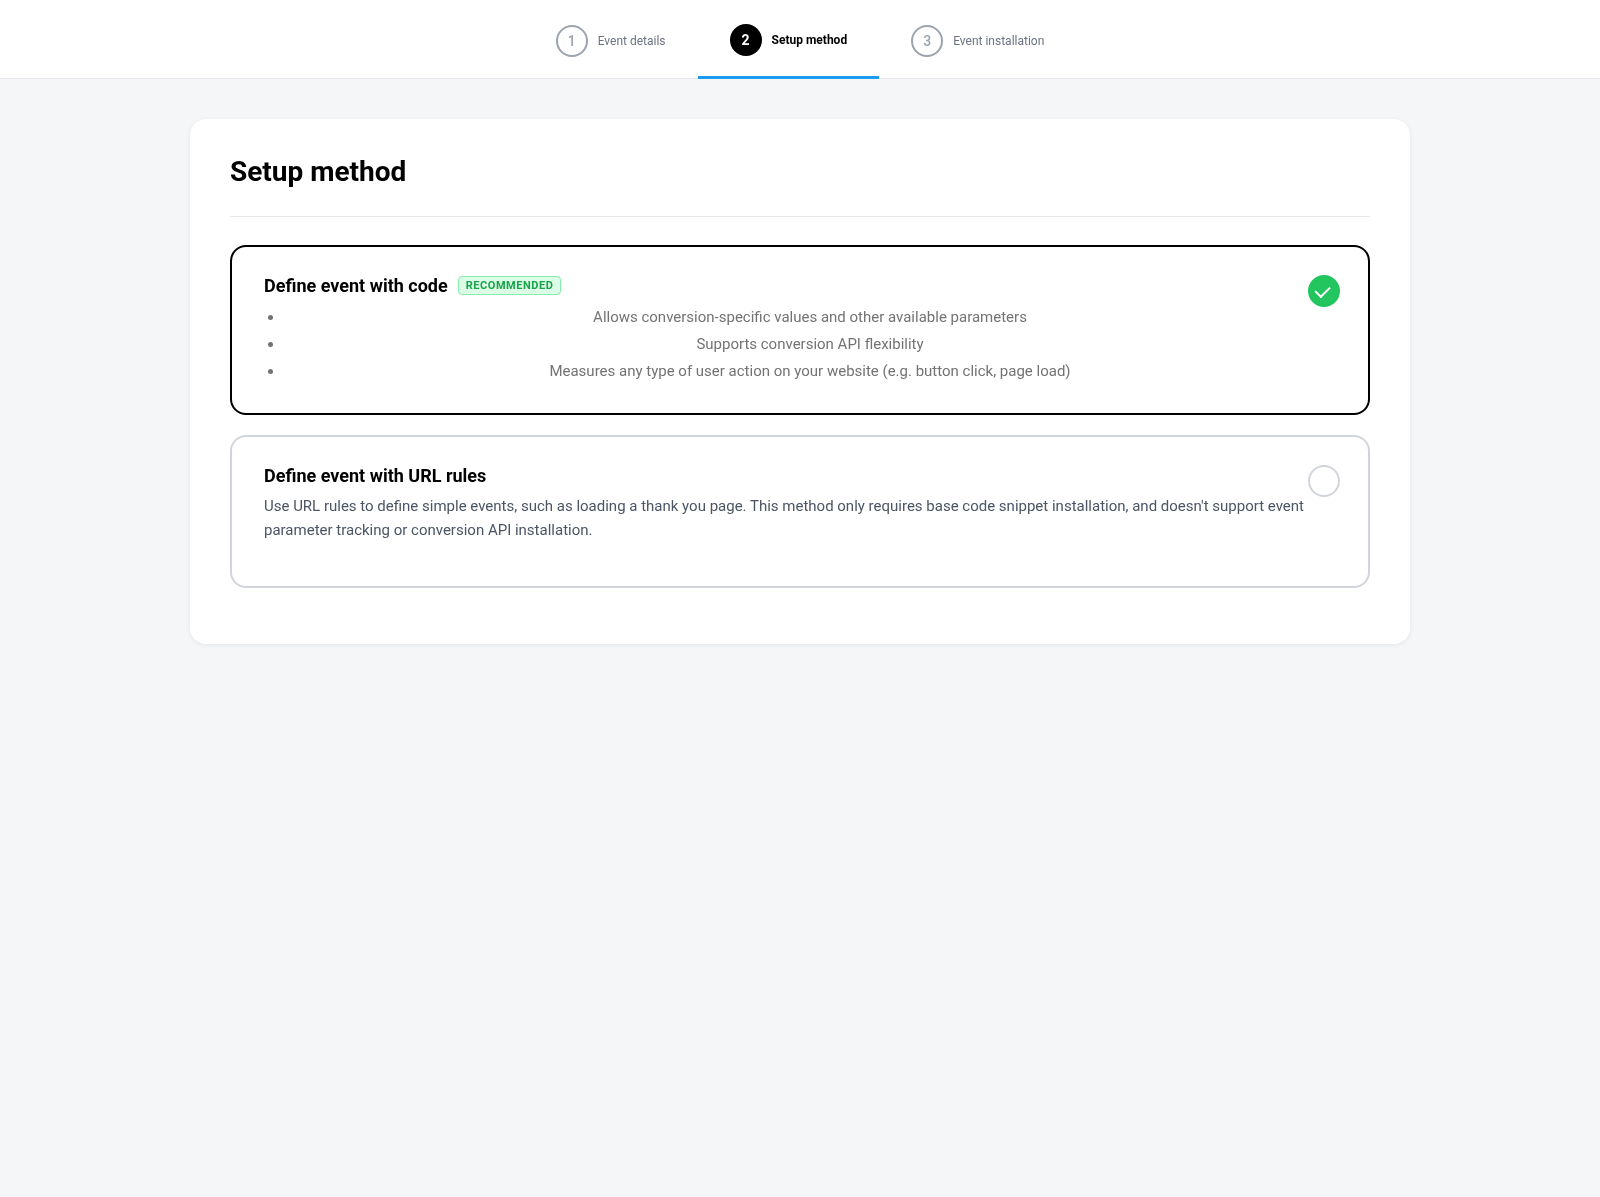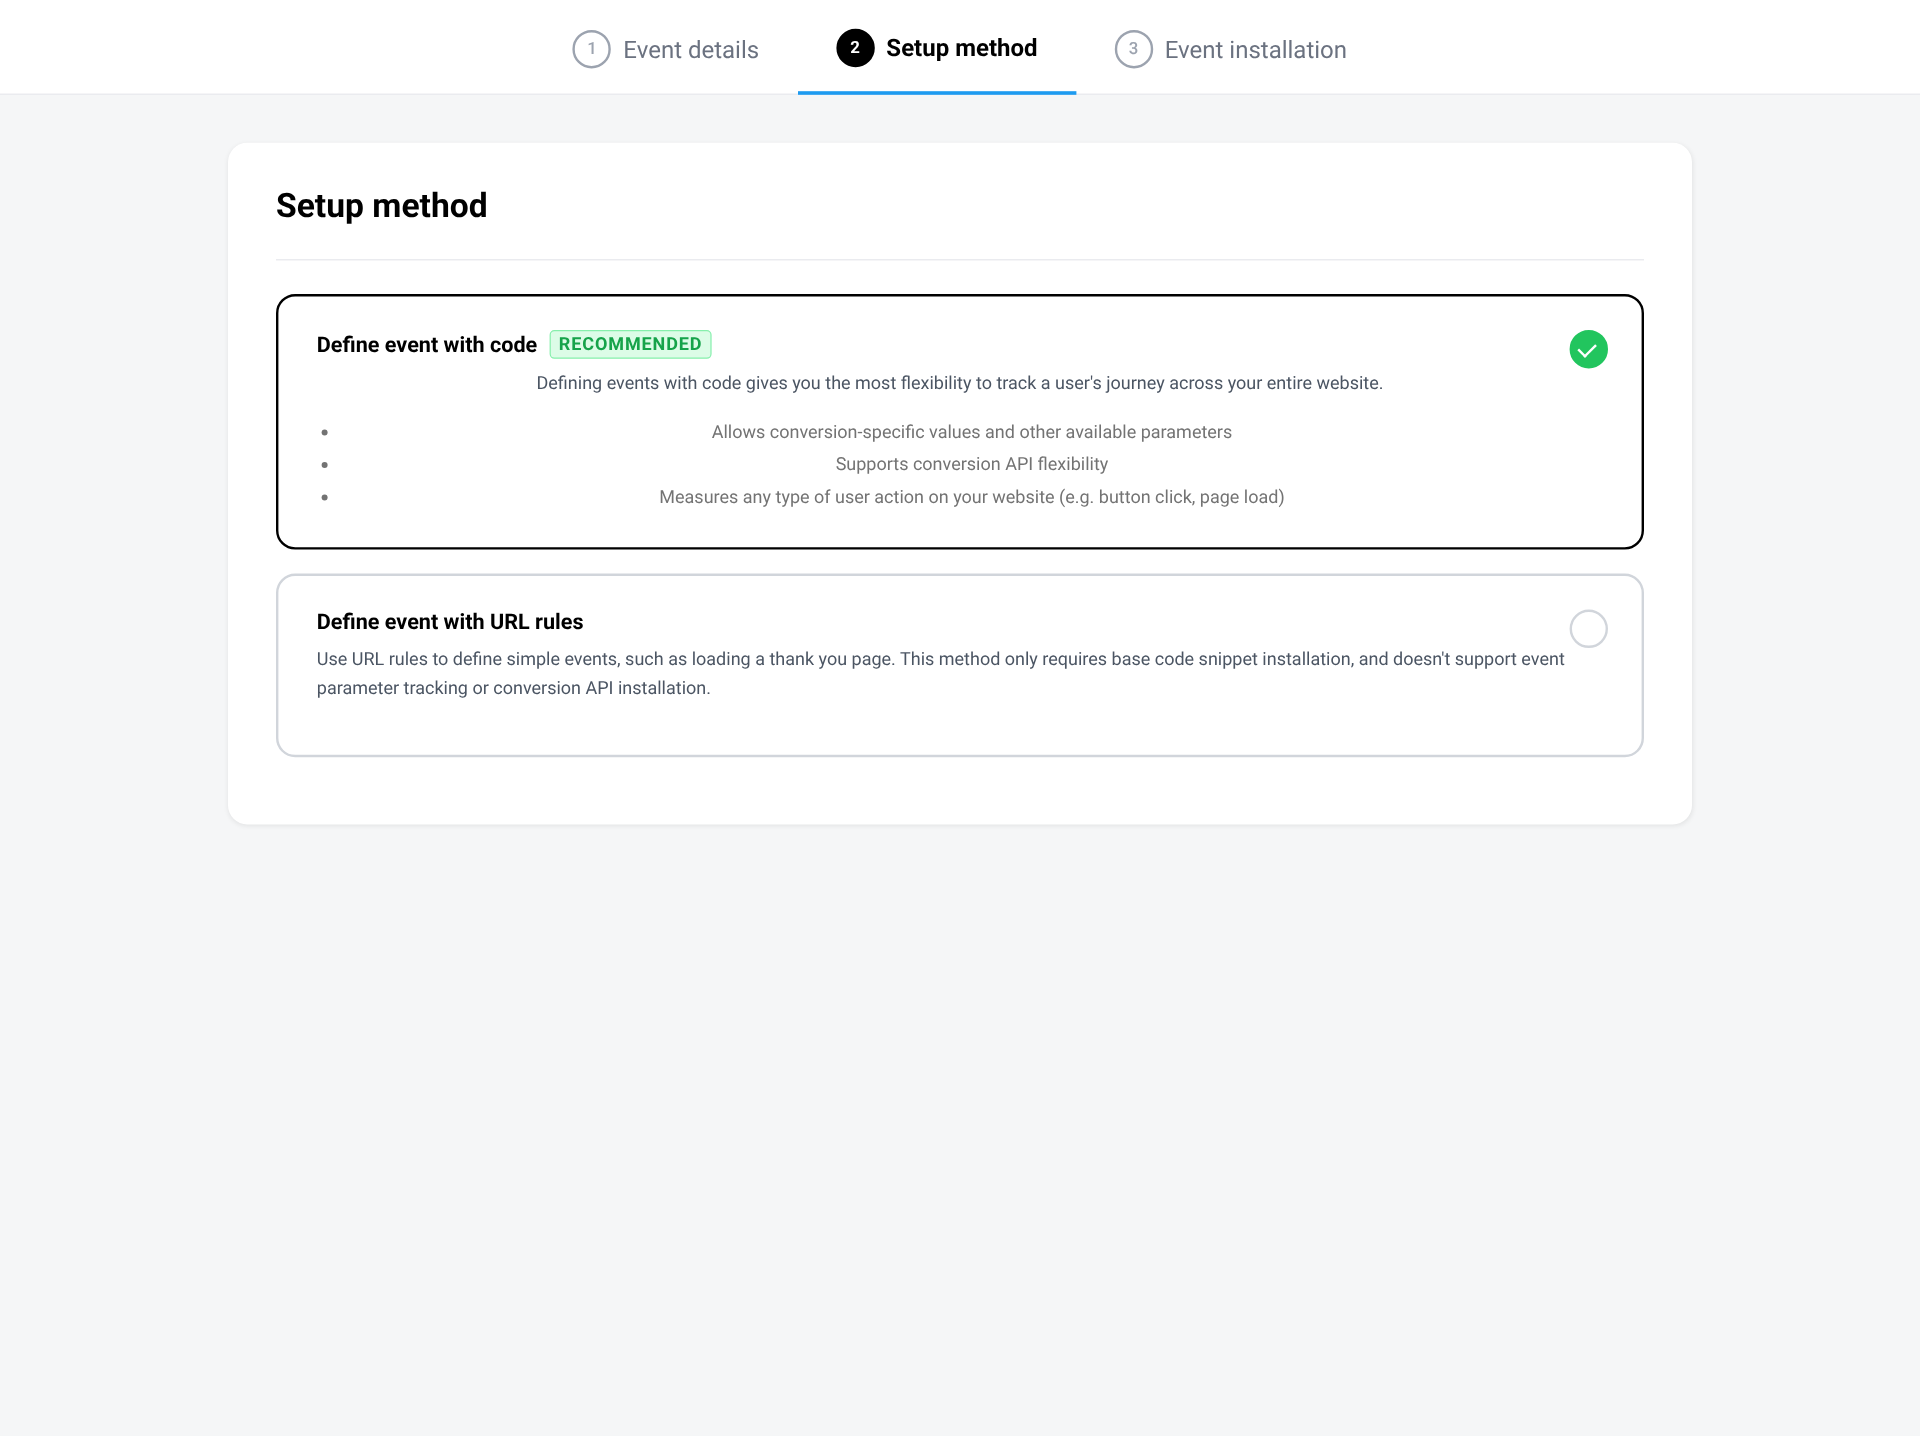"Event details" .step-label { font-size: 20px -> 12px }
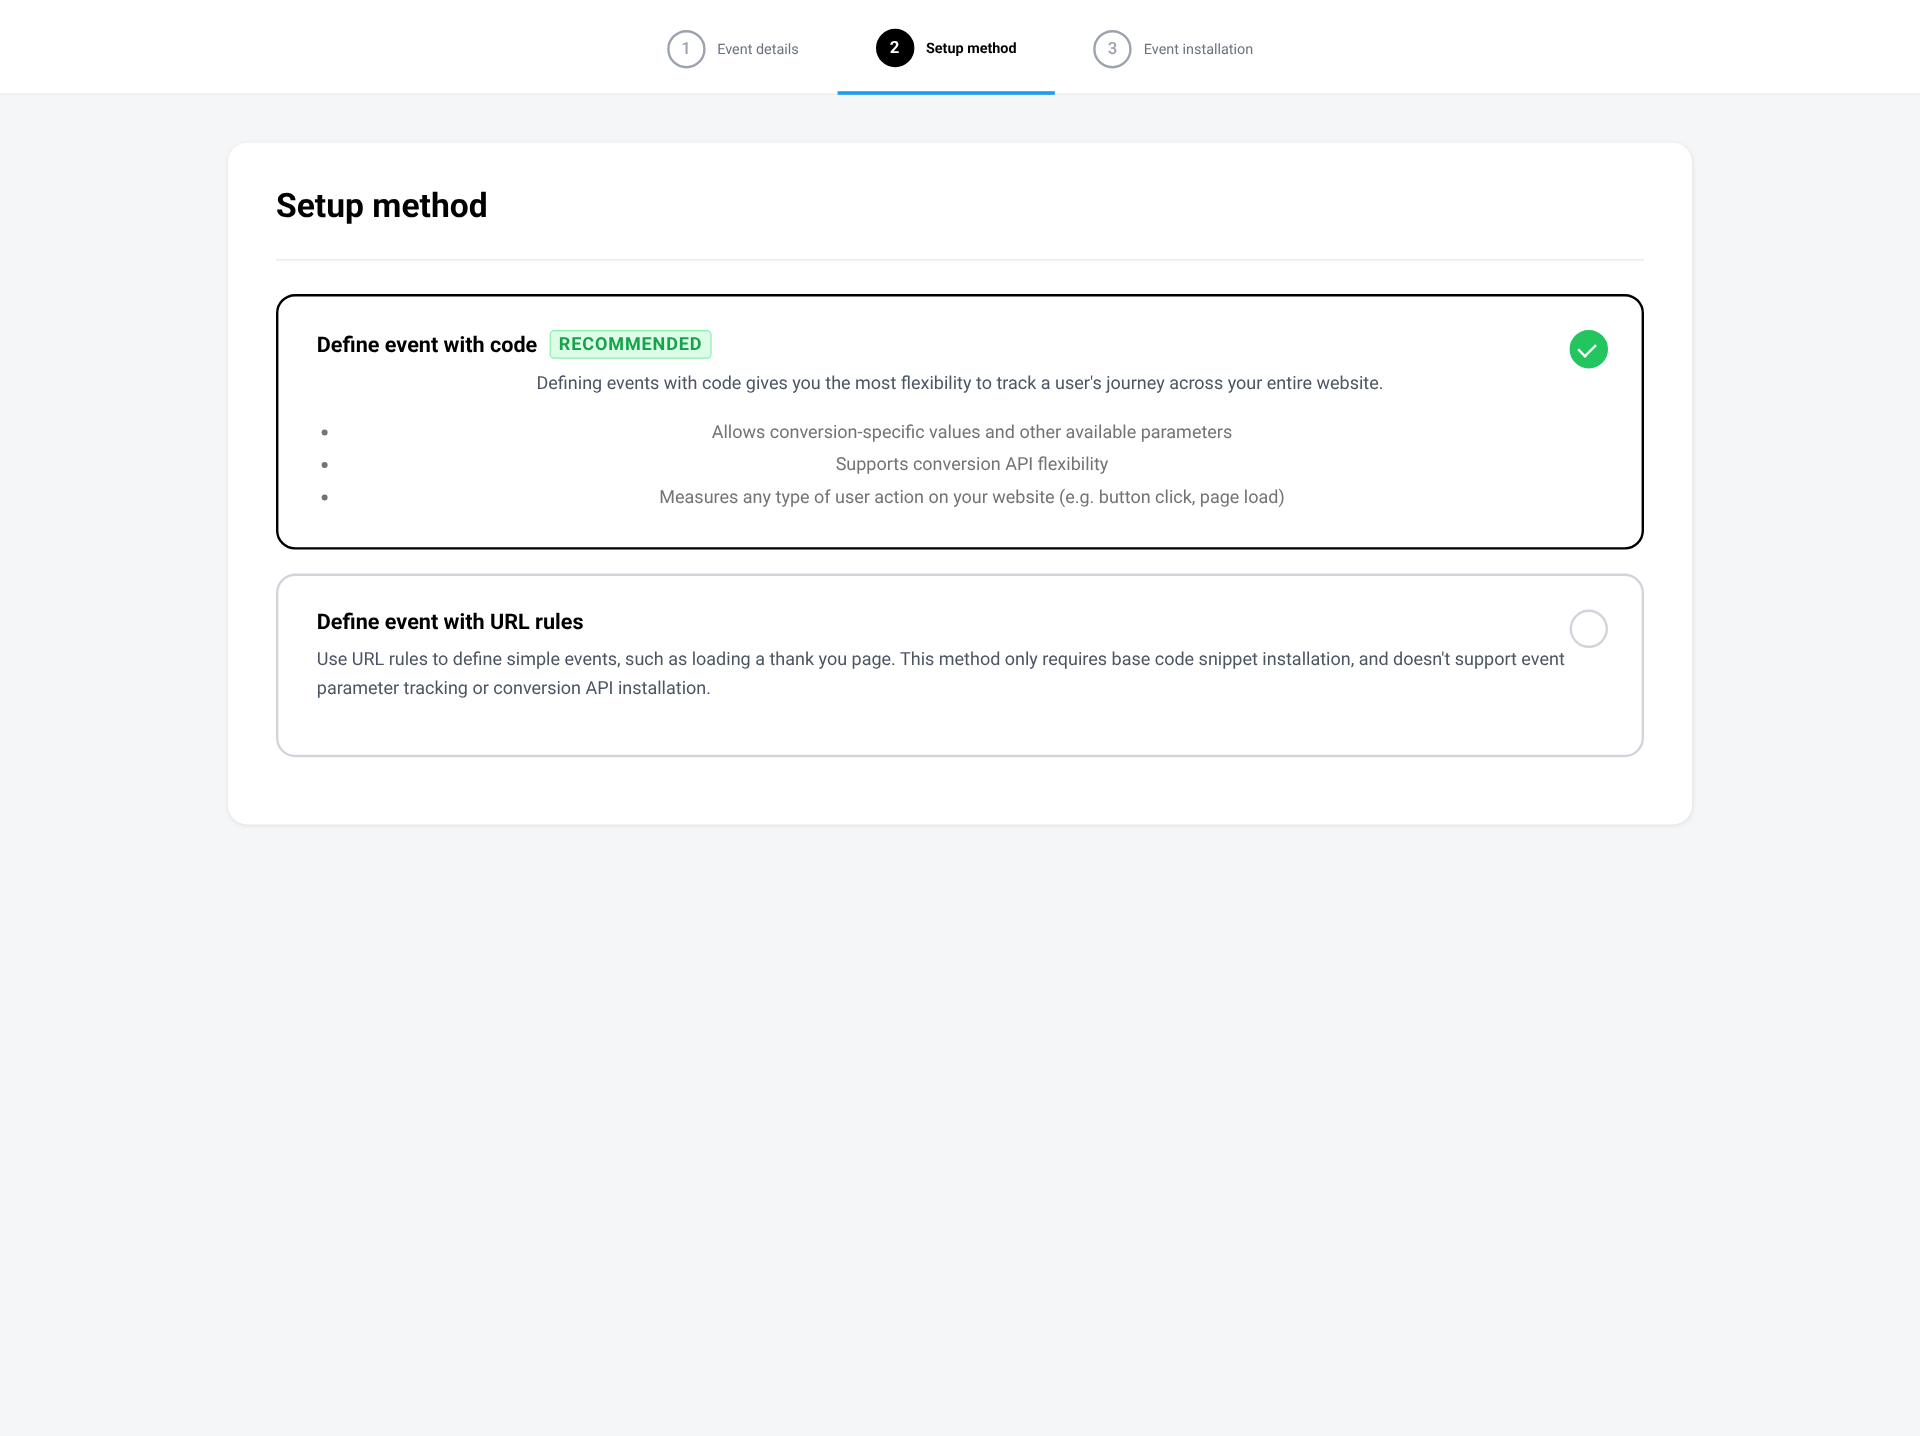"RECOMMENDED" .recommended-badge { font-size: 15px -> 11px }
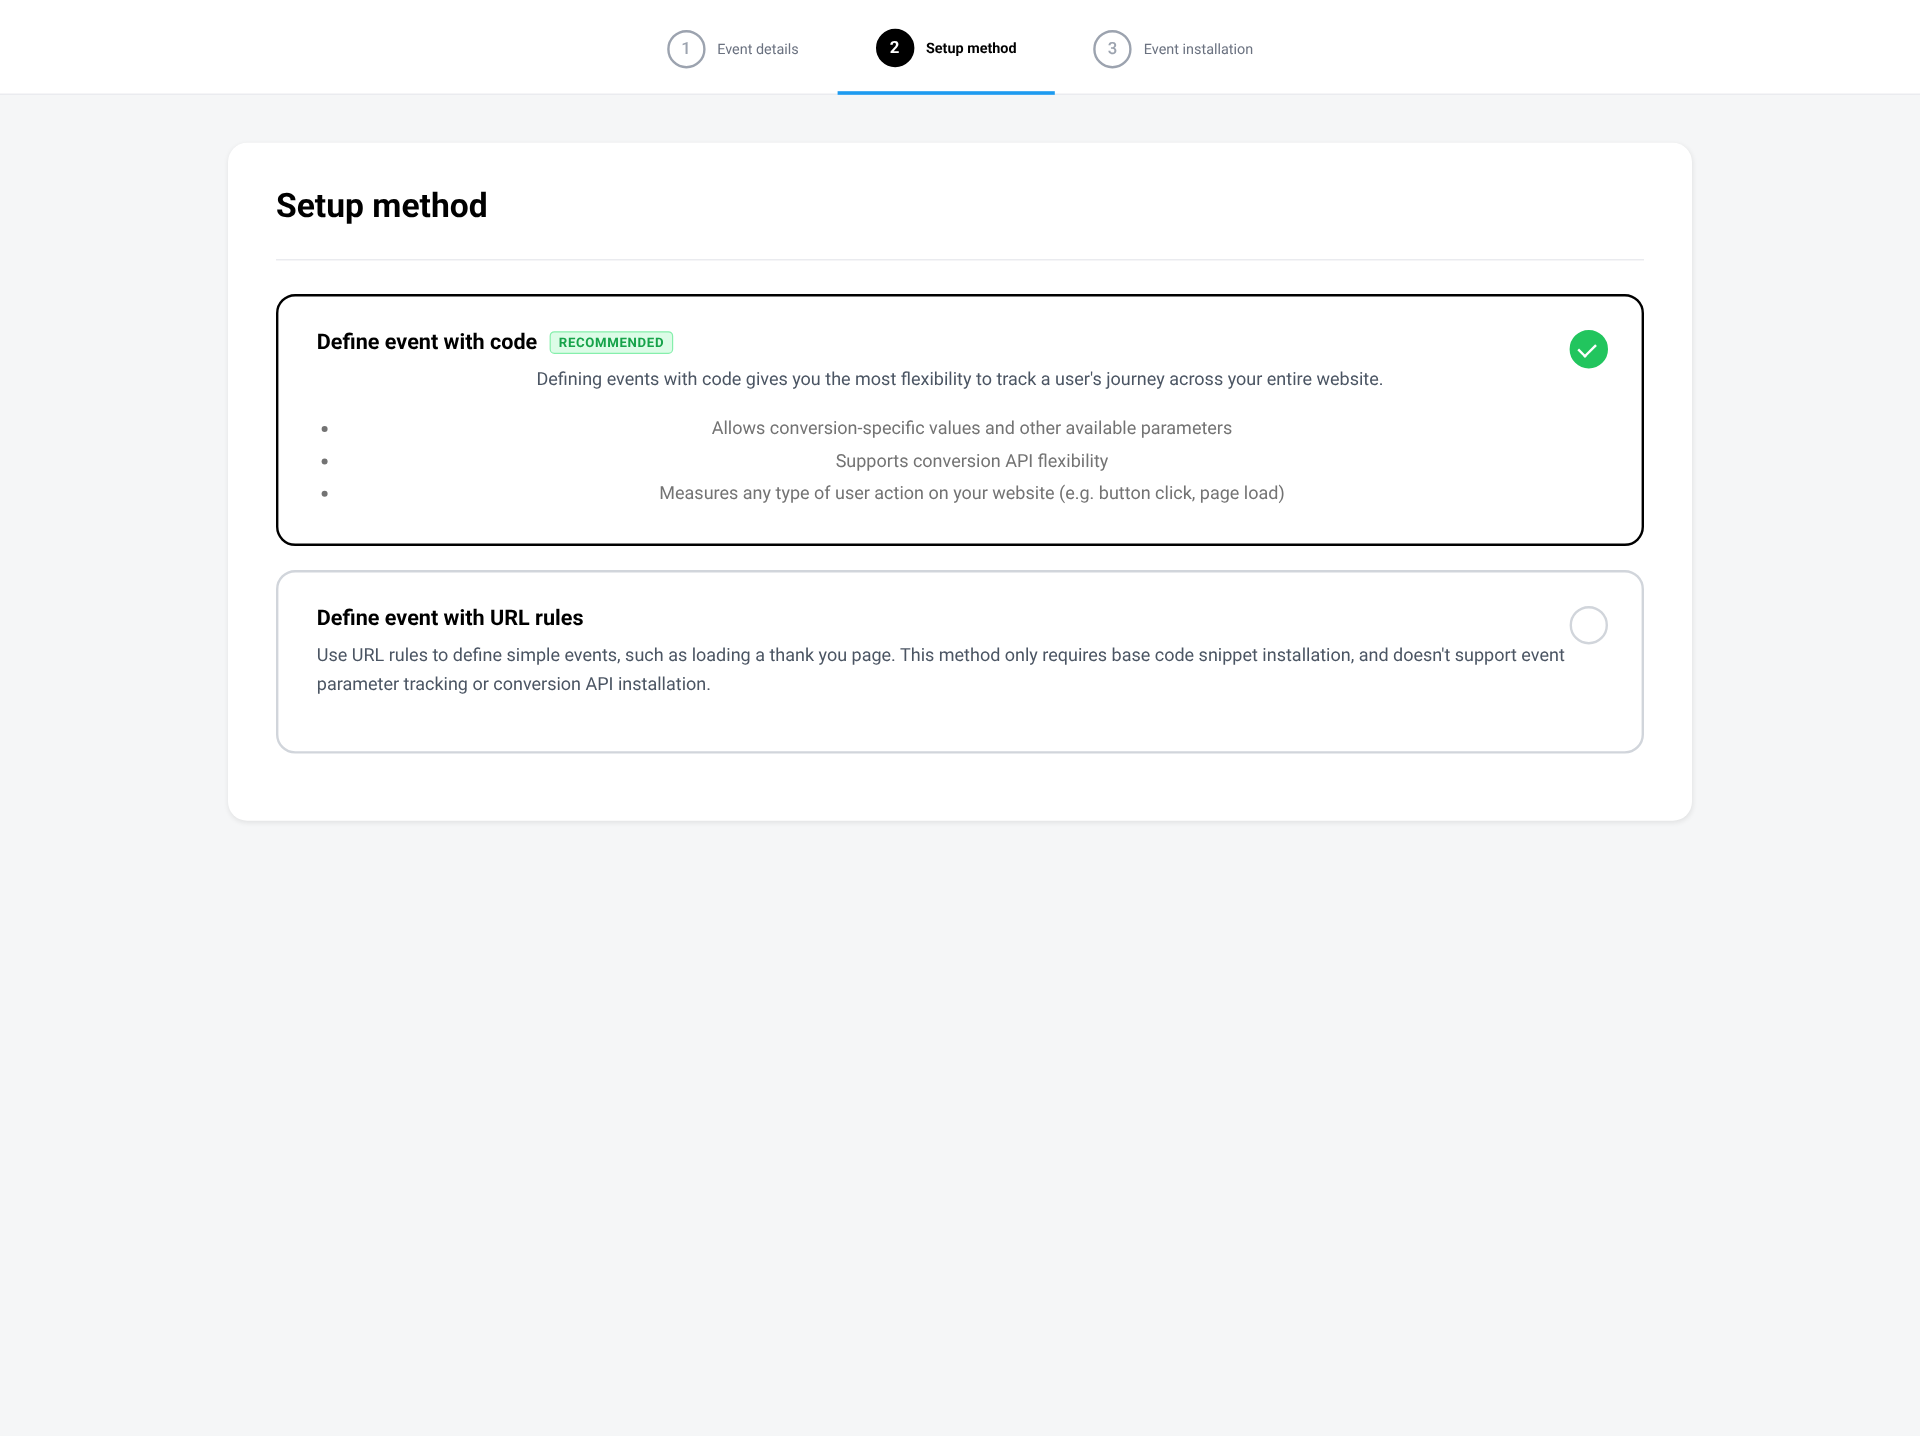"Defining events with code gives" p.option-desc { html: <p>Defining events with code gives you the most flexibility to track a user's journey across your entire website.</p> -> none }
